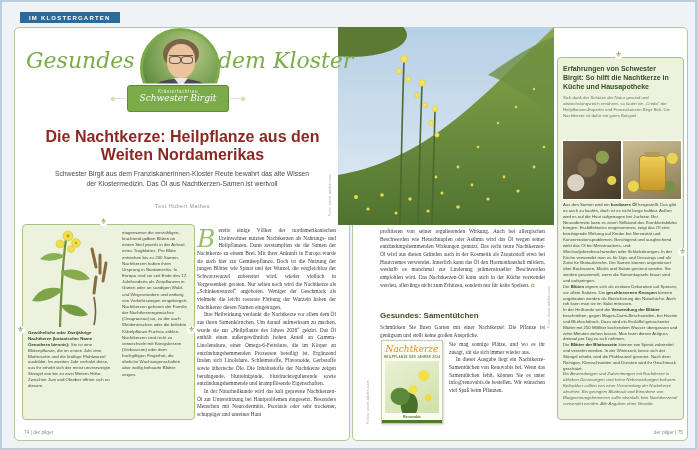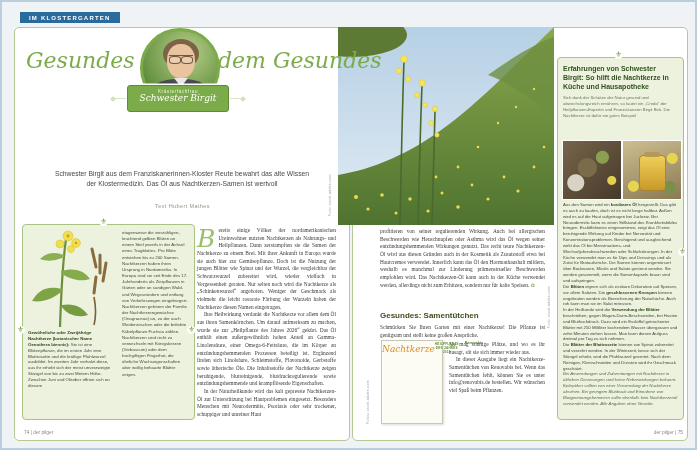"dem Gesundes" div.script { text: Gesundes -> Kloster }
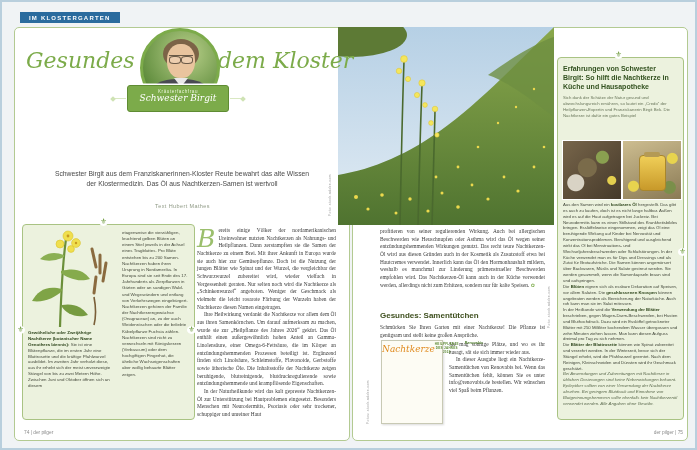"Die Nachtkerze: Heilpflanze aus den" div { html: none -> <div>Die Nachtkerze: Heilpflanze aus den Weiten Nordamerikas</div> }
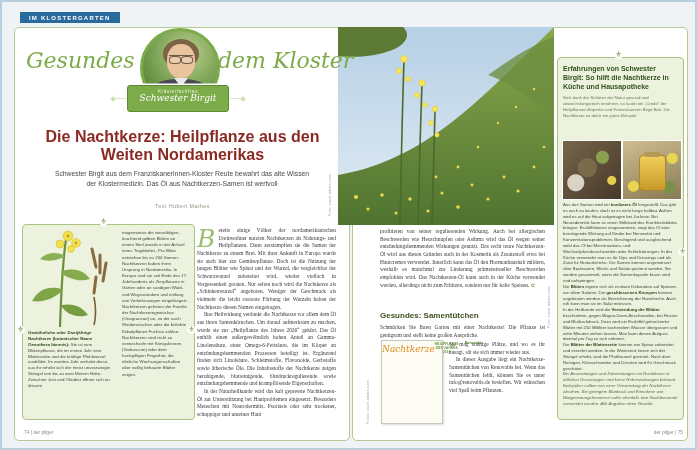"Nachtkerze" #packet { flex-direction: none -> column }
